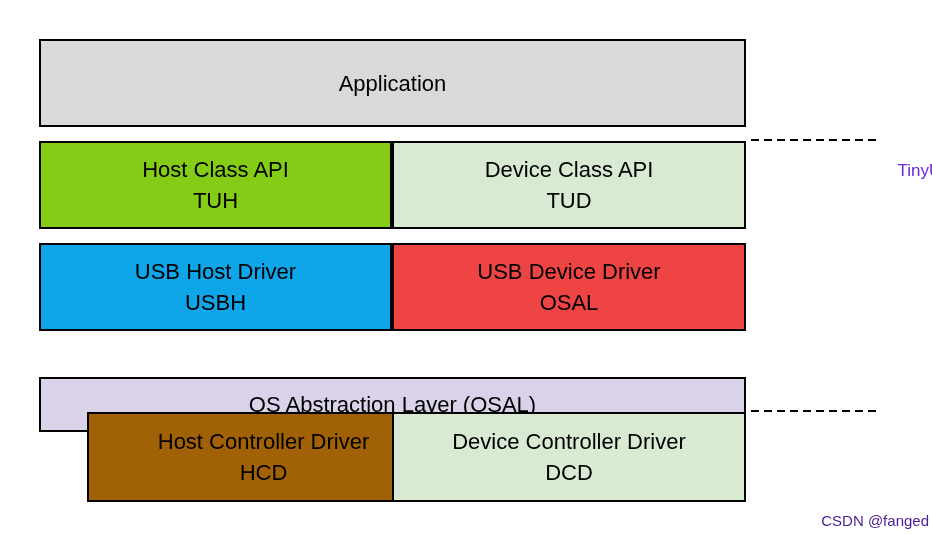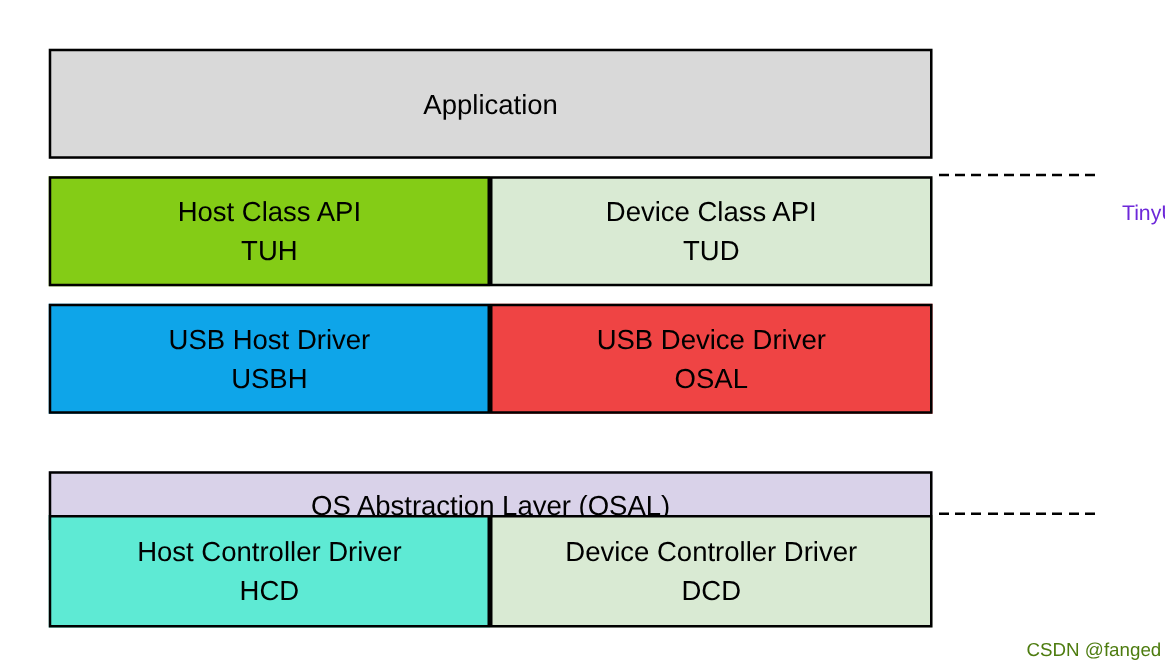"Host Controller Driver" div.box { background-color: #5eead4 -> #a16207; margin-left: none -> 48px }
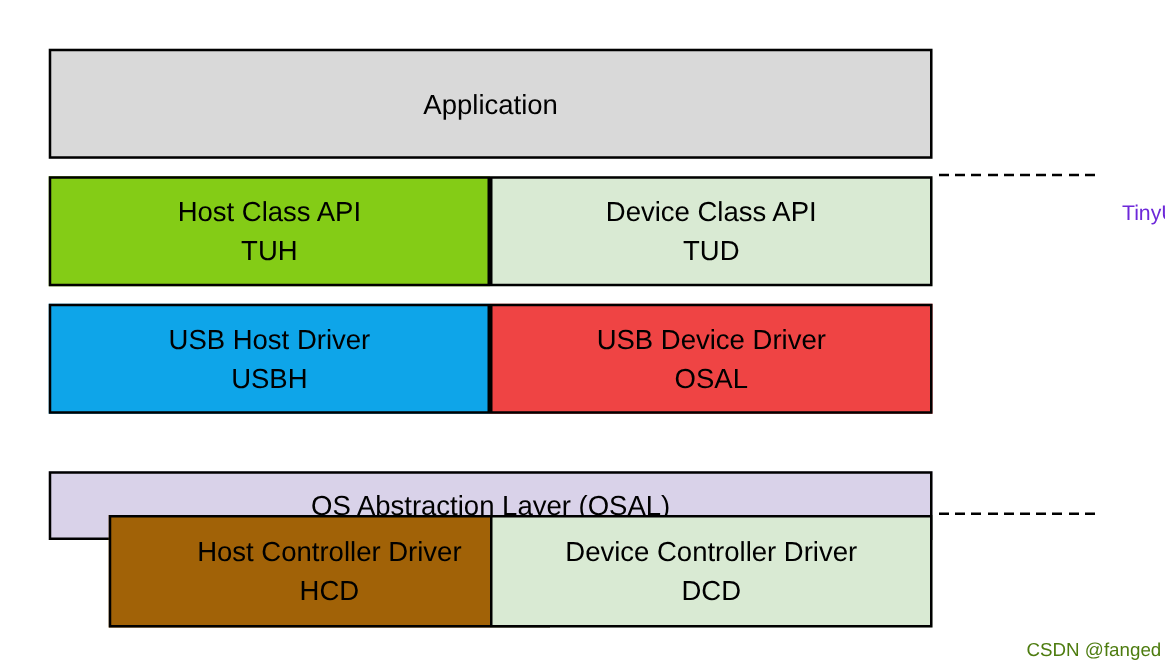"CSDN @fanged" .watermark { color: #4d7c0f -> #4c1d95 }
